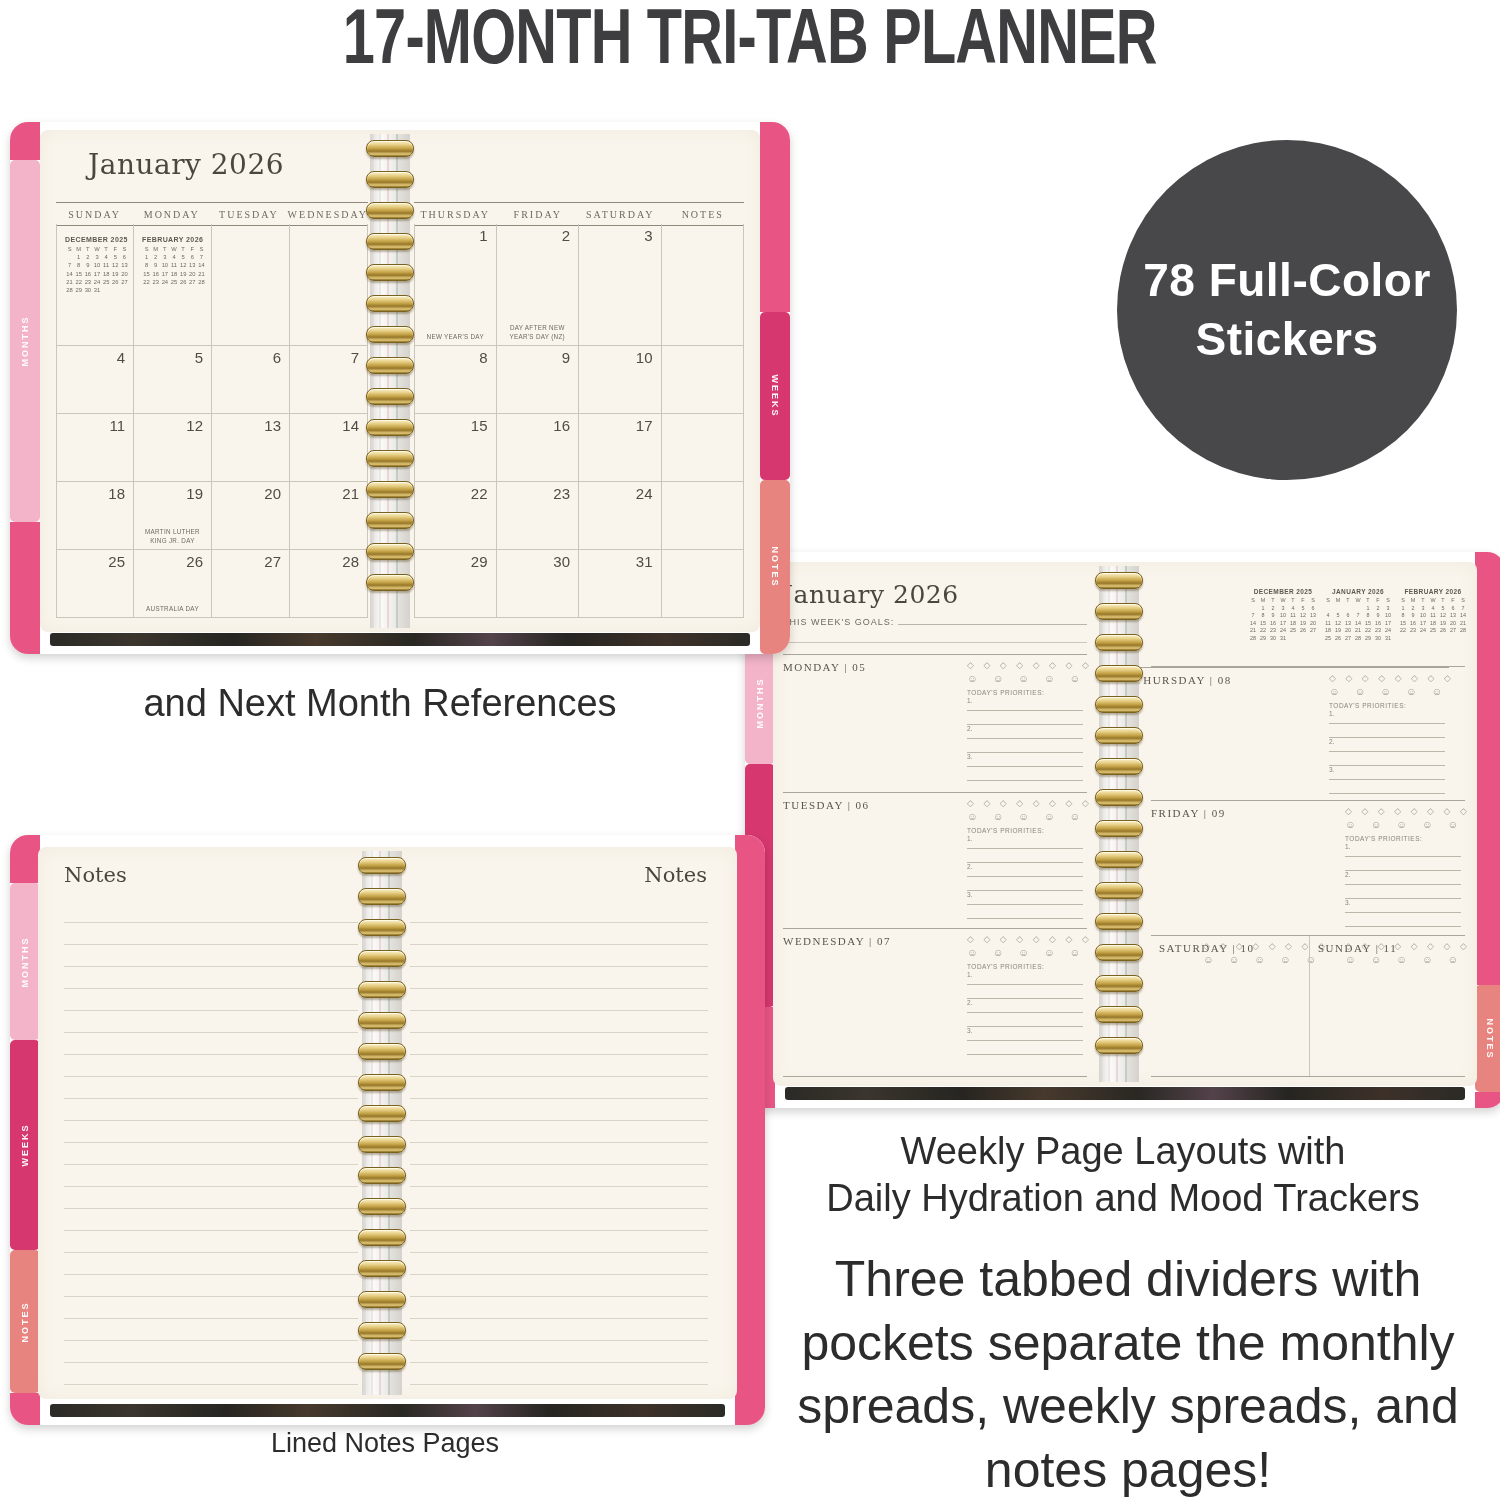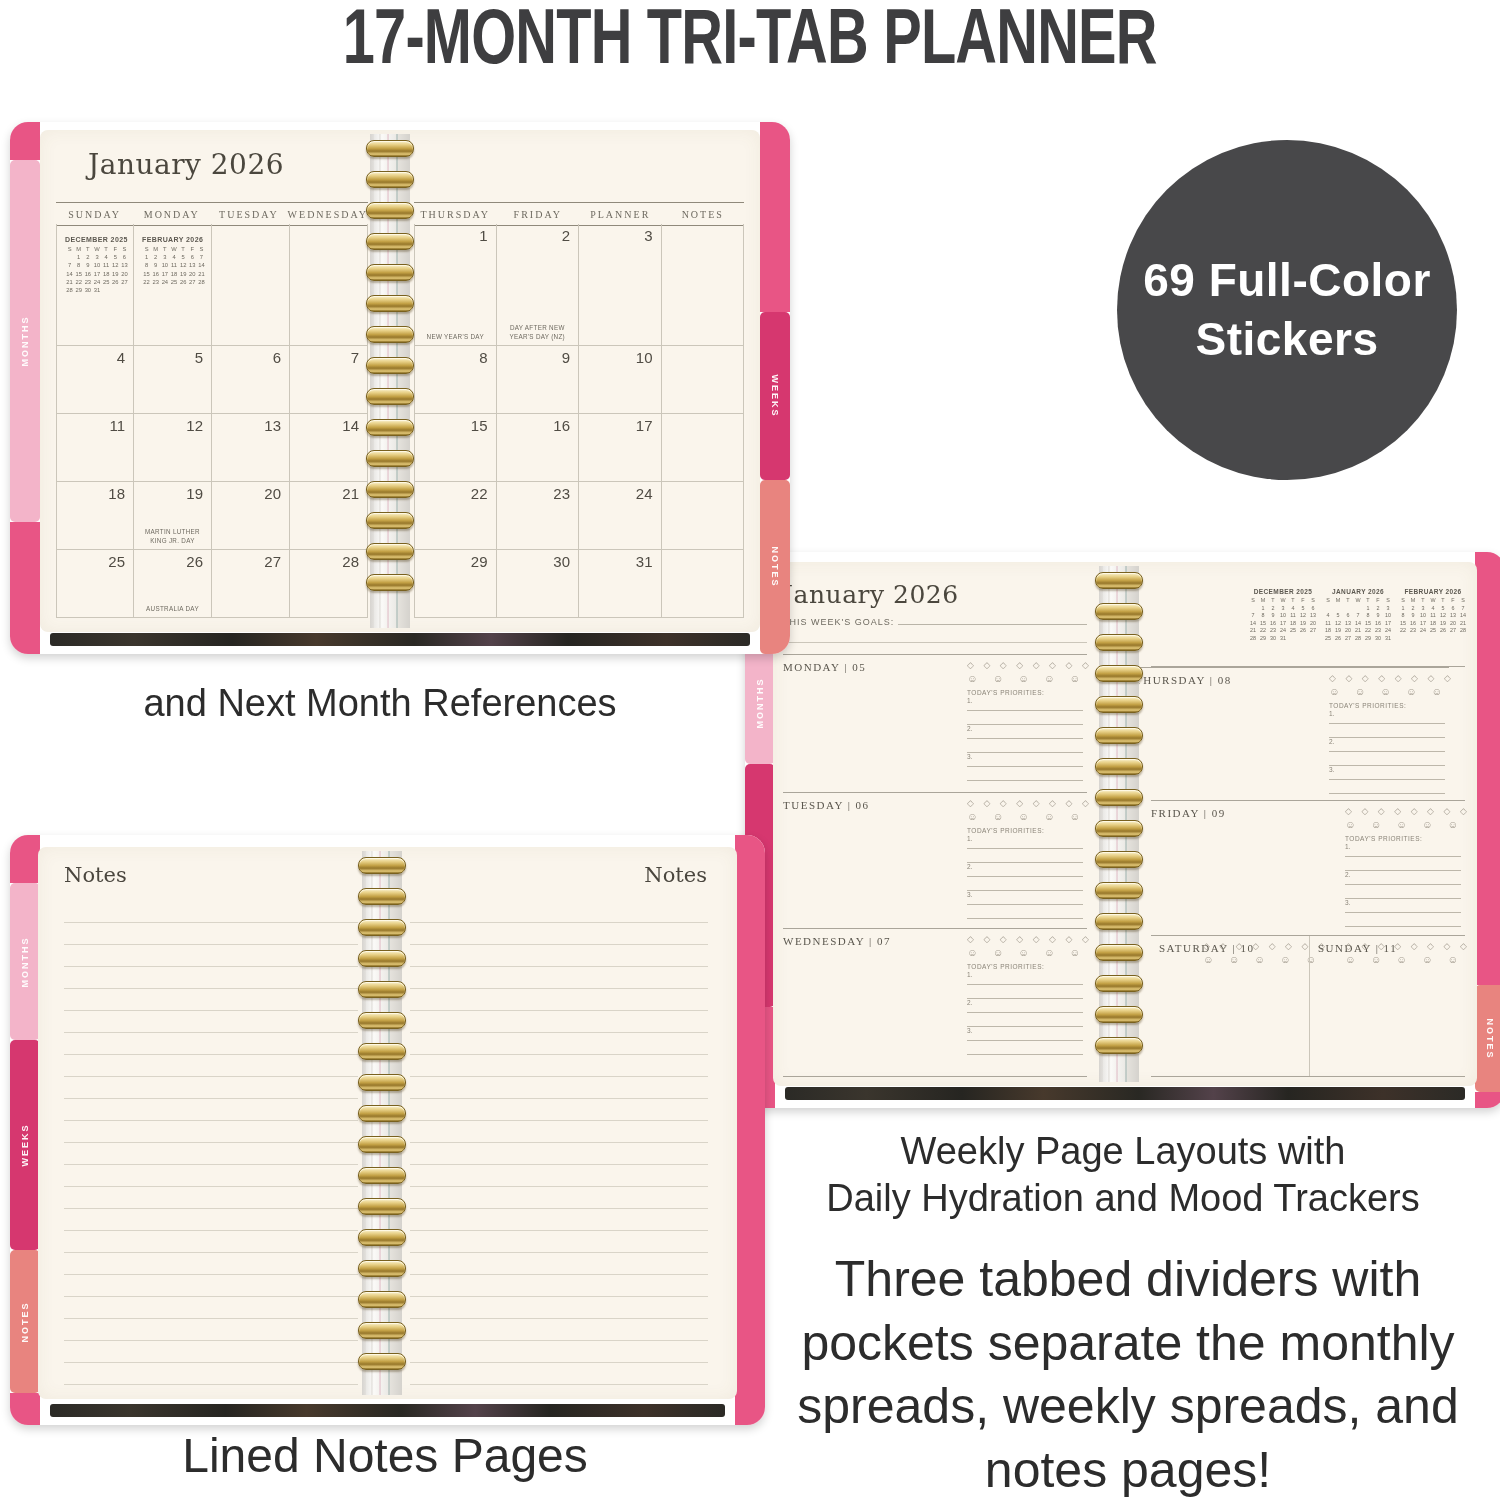"PLANNER" div.mlabel { text: PLANNER -> SATURDAY }
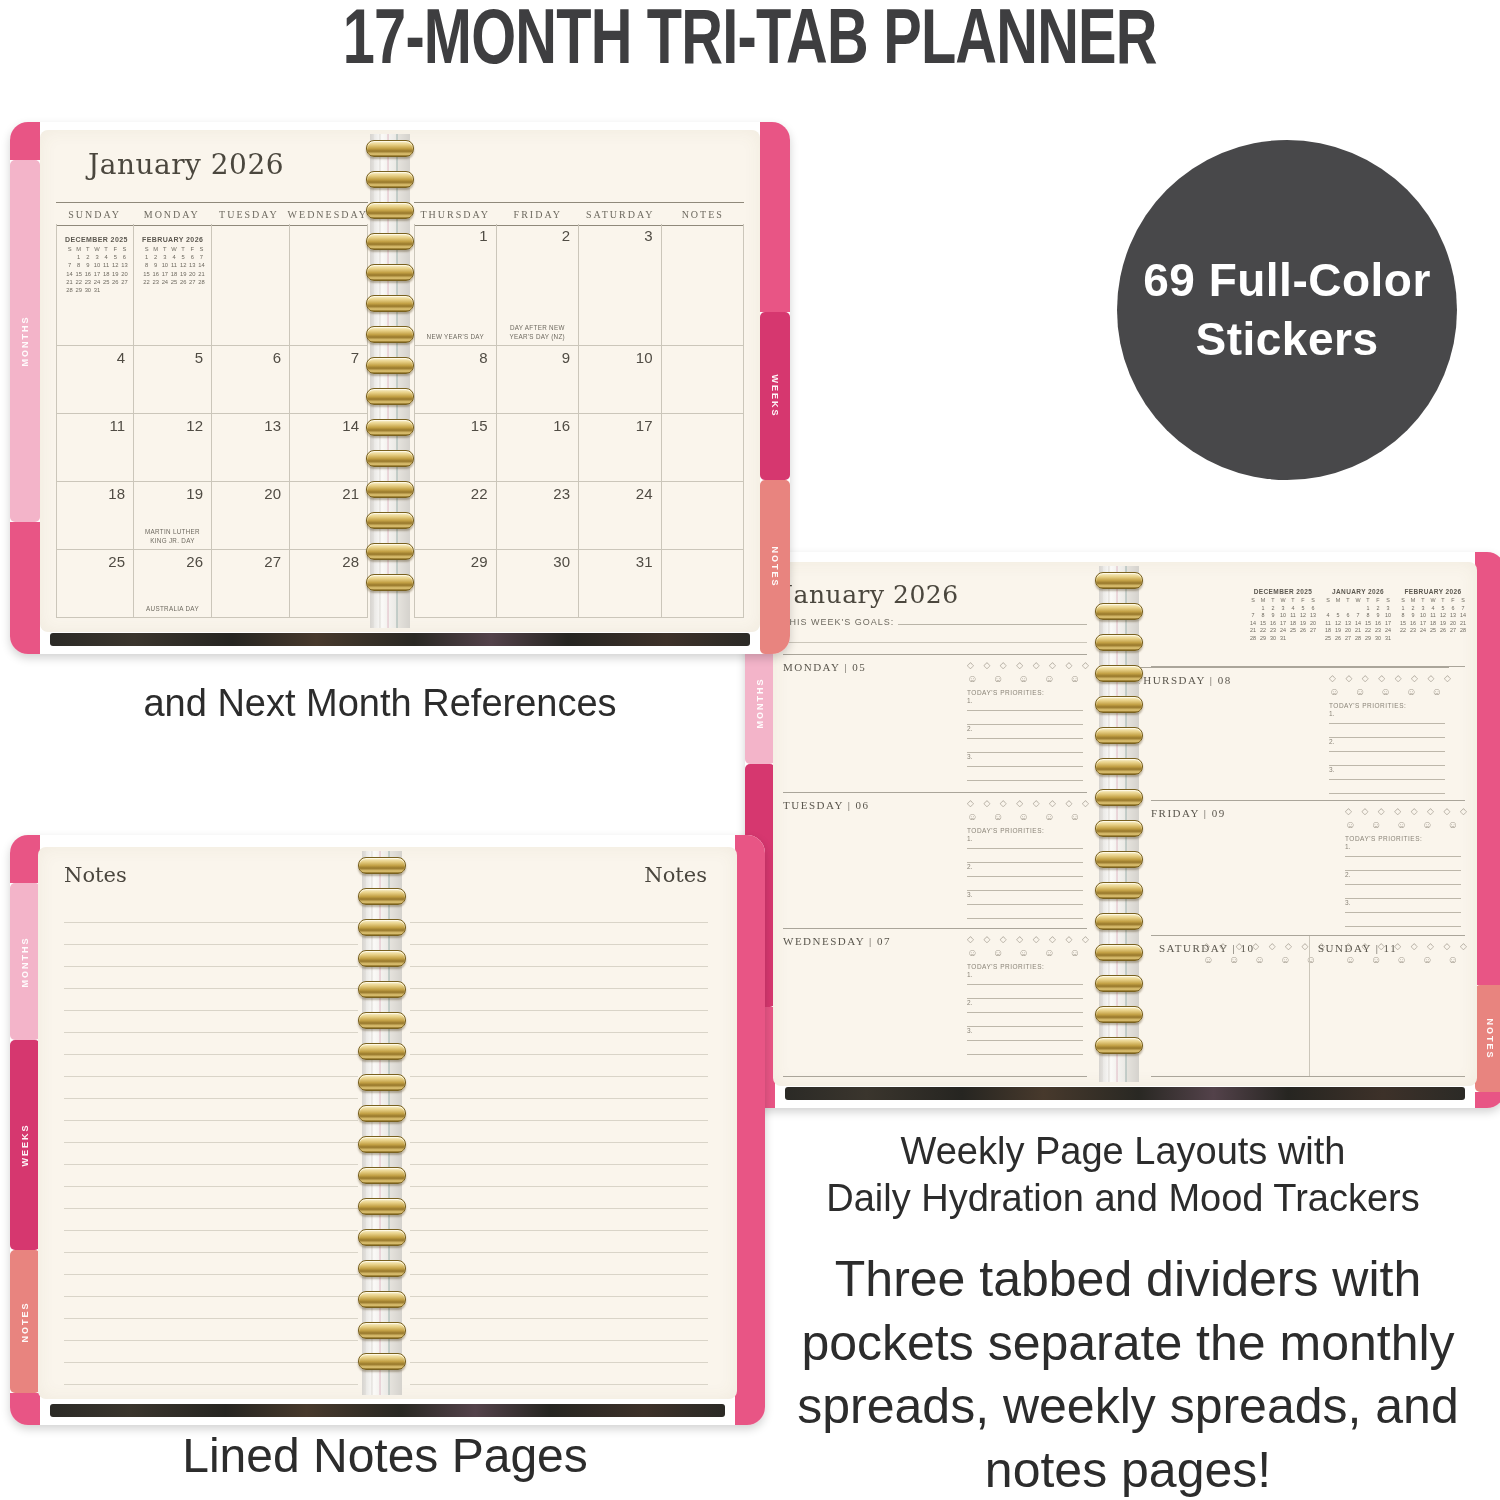"69 Full-Color" div { text: 69 -> 78 }
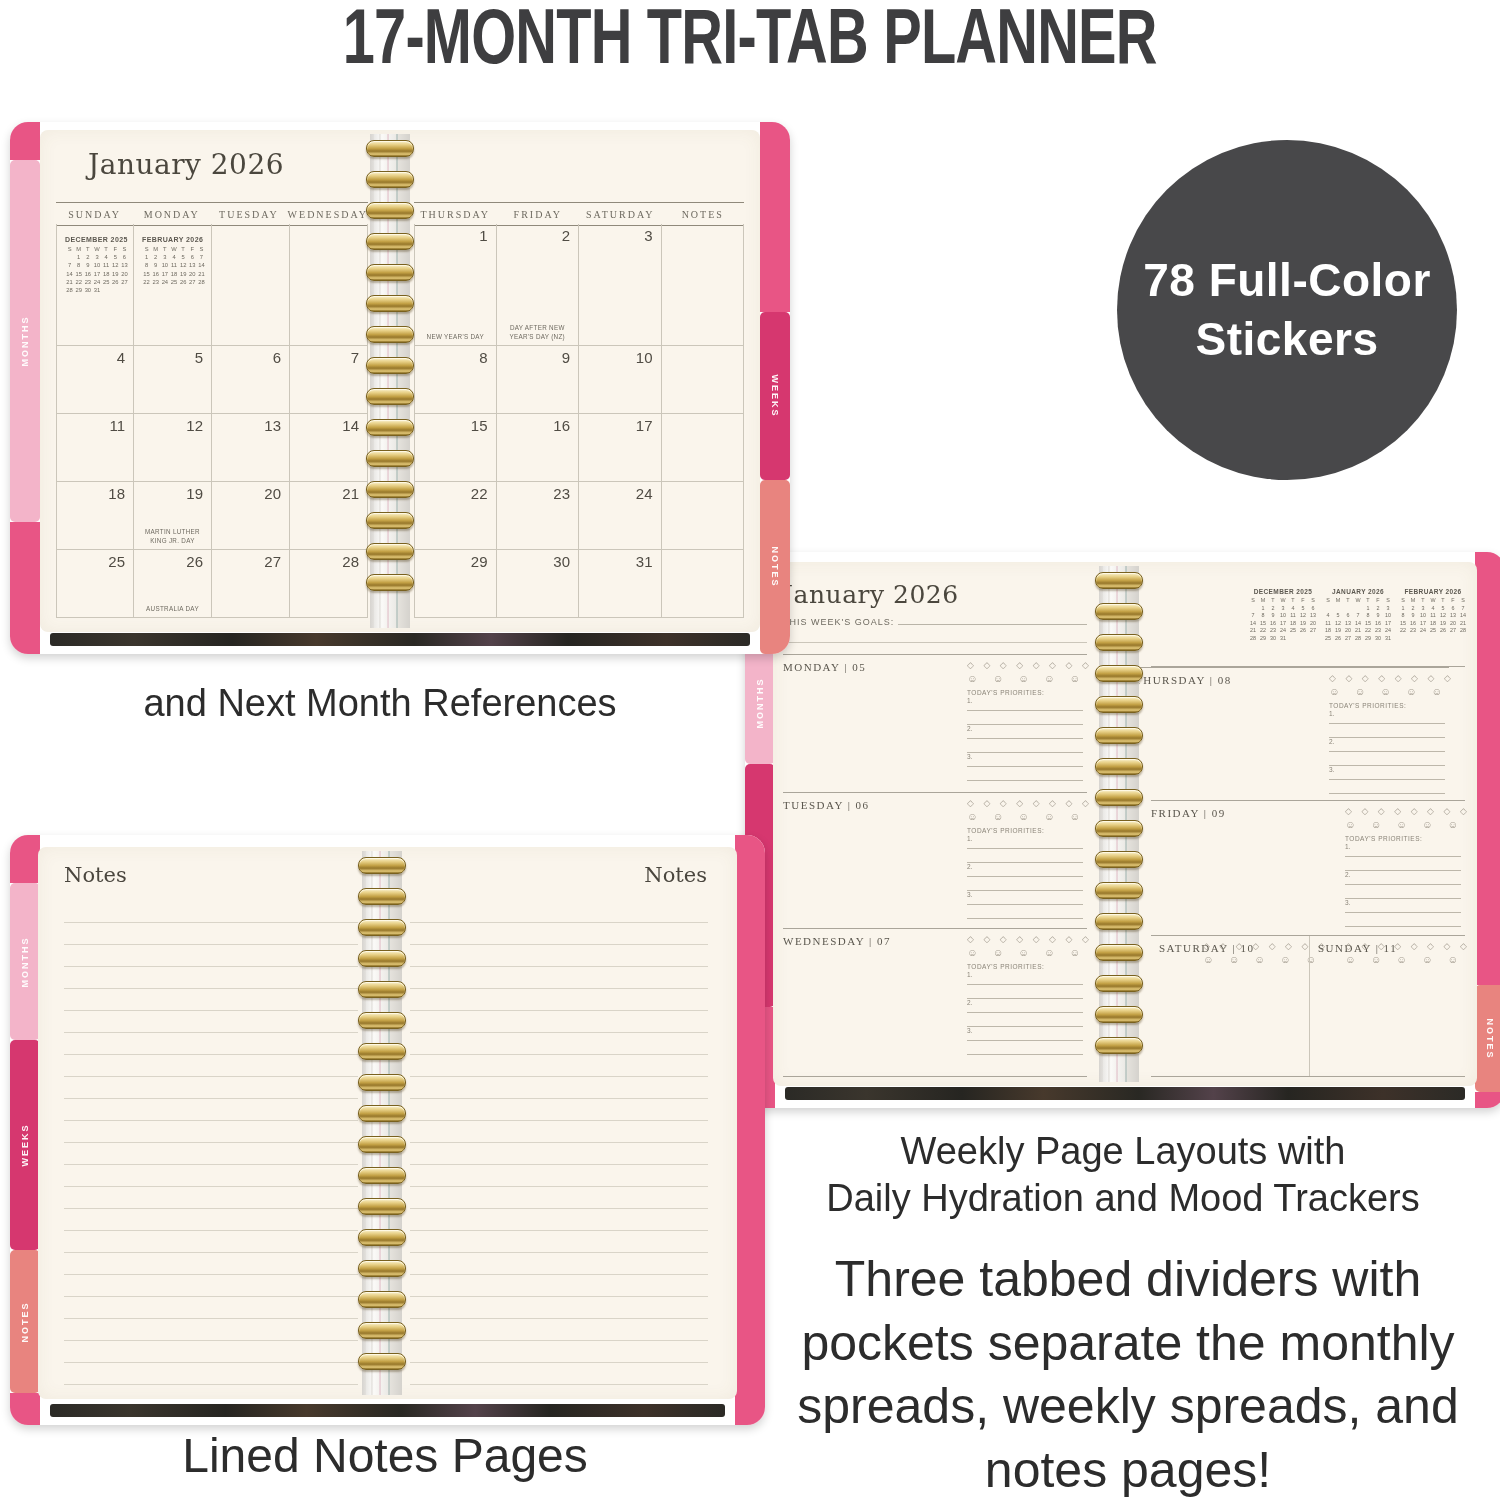"Lined Notes Pages" .cap-notes { font-size: 48px -> 27px }
